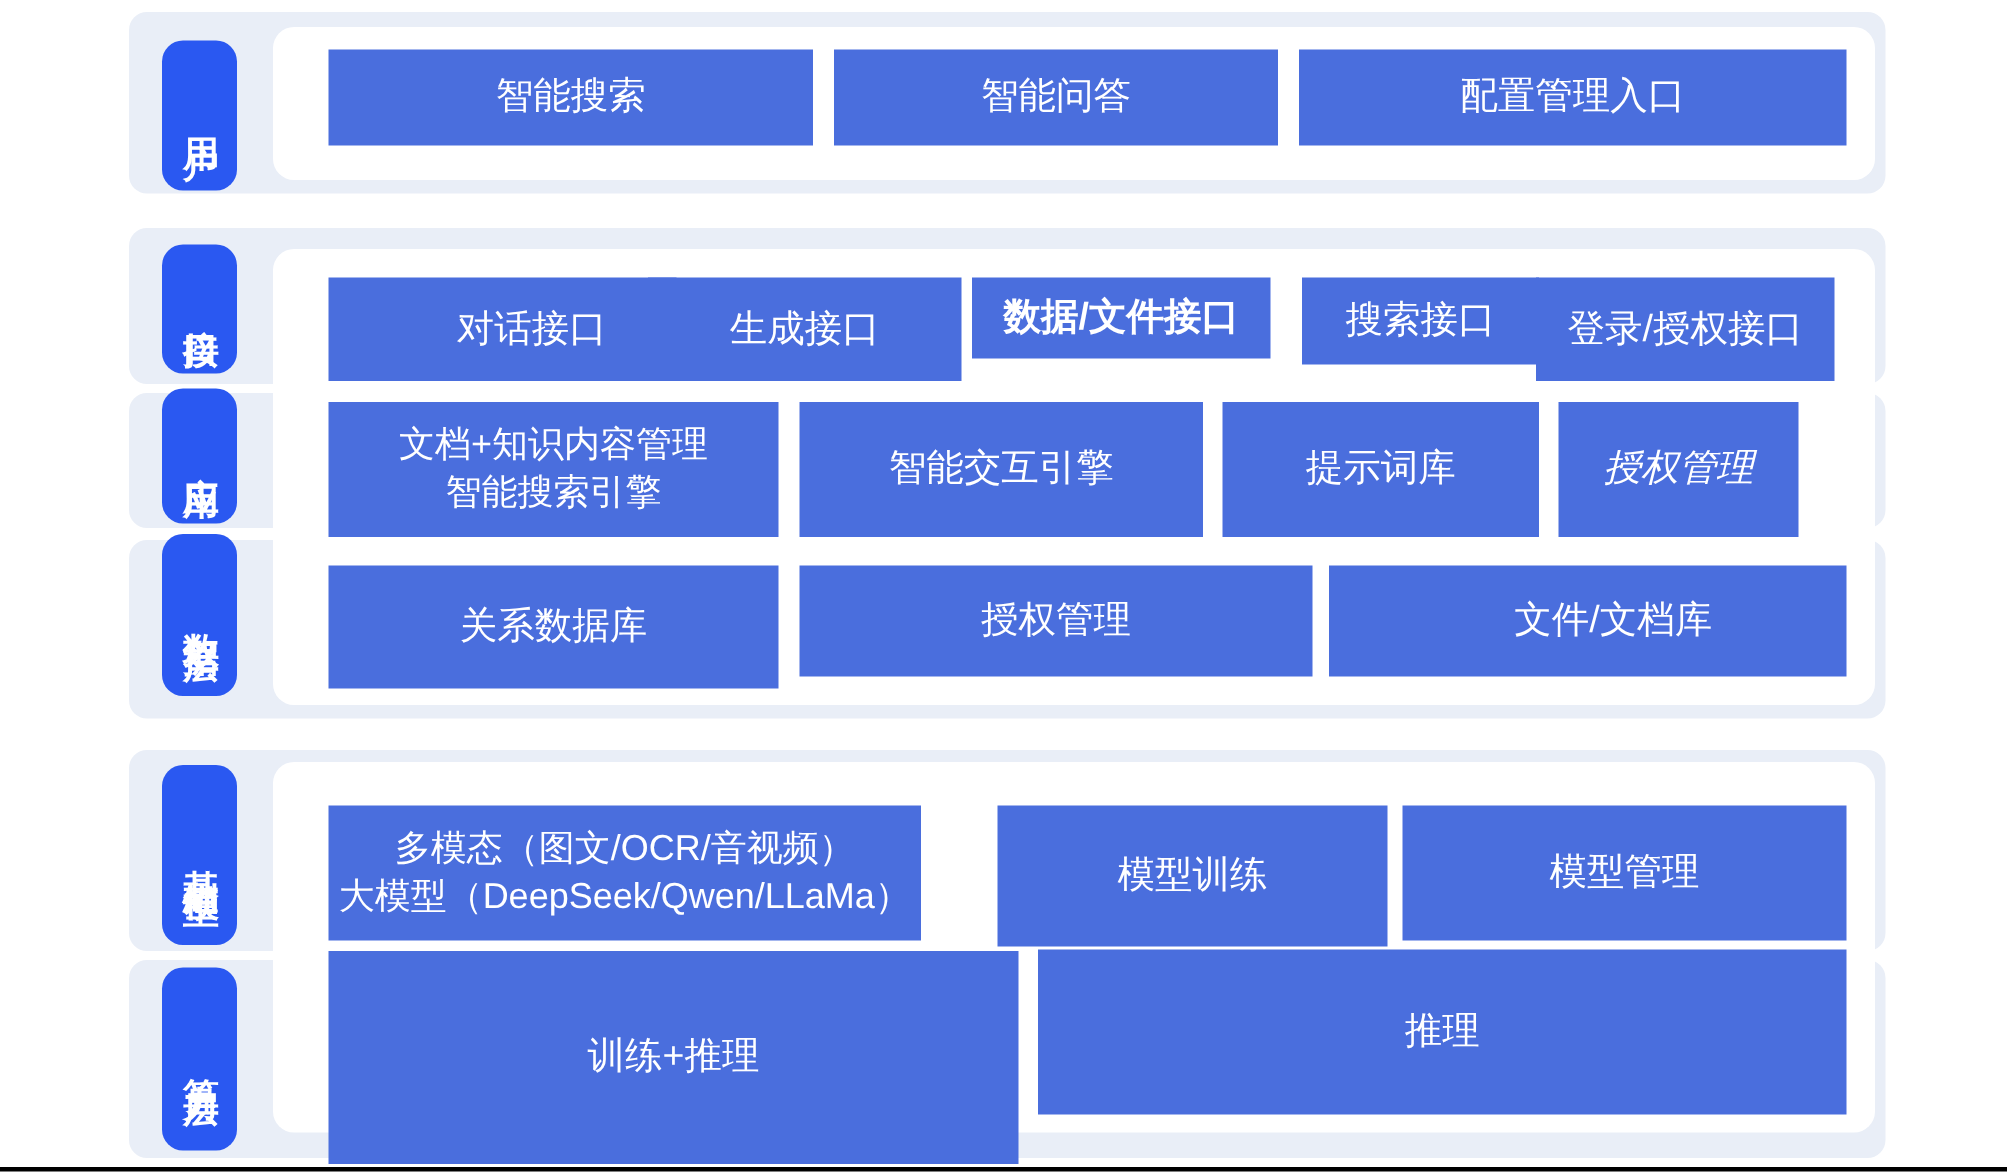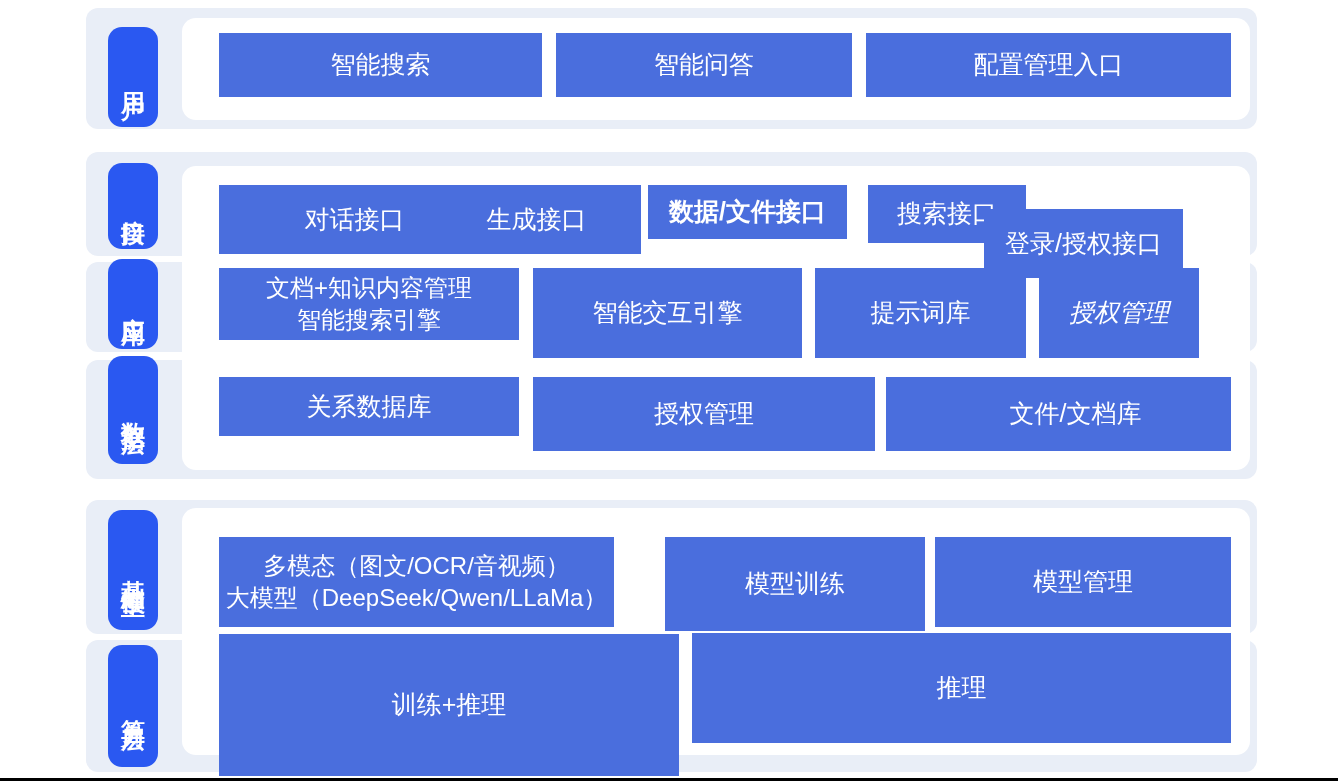"登录/授权接口" div.box { left: 984px -> 1024px; margin-top: 24px -> none }
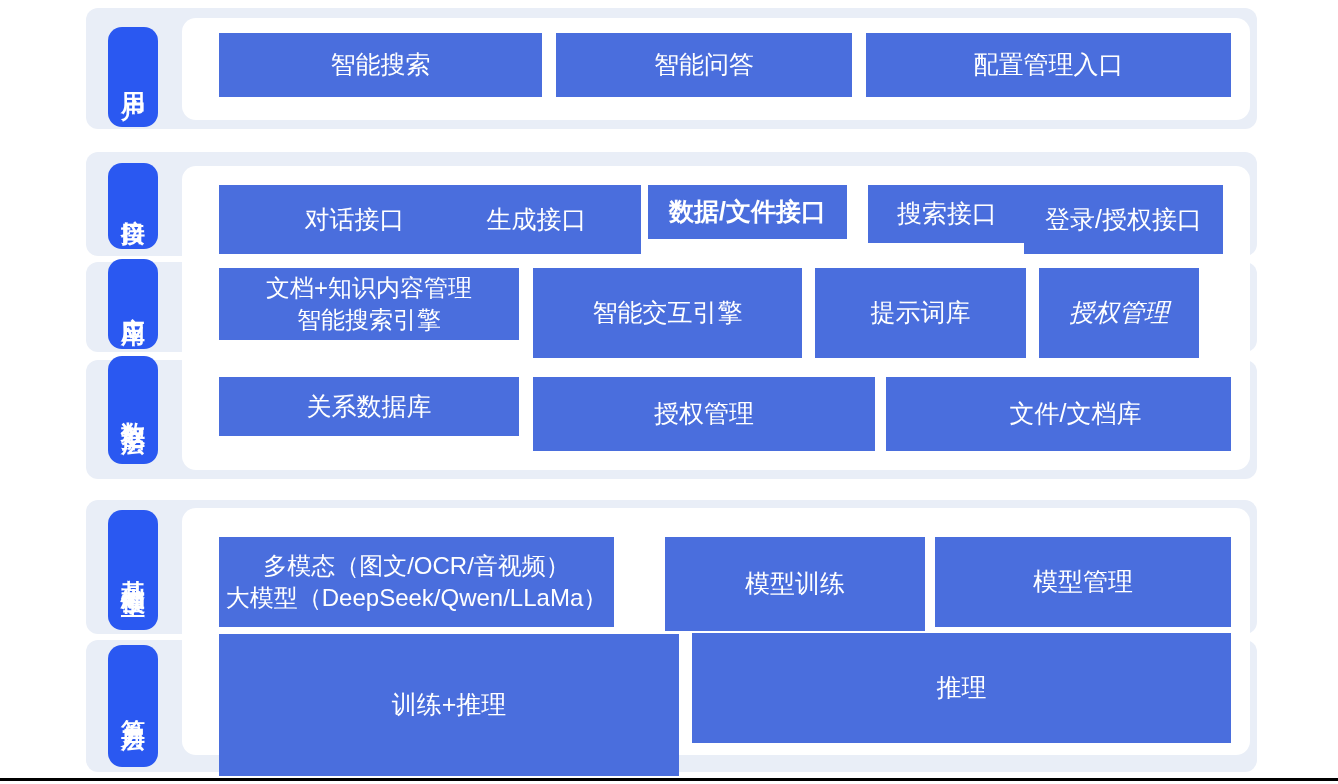"文档+知识内容管理" div.box { height: 72px -> 90px }
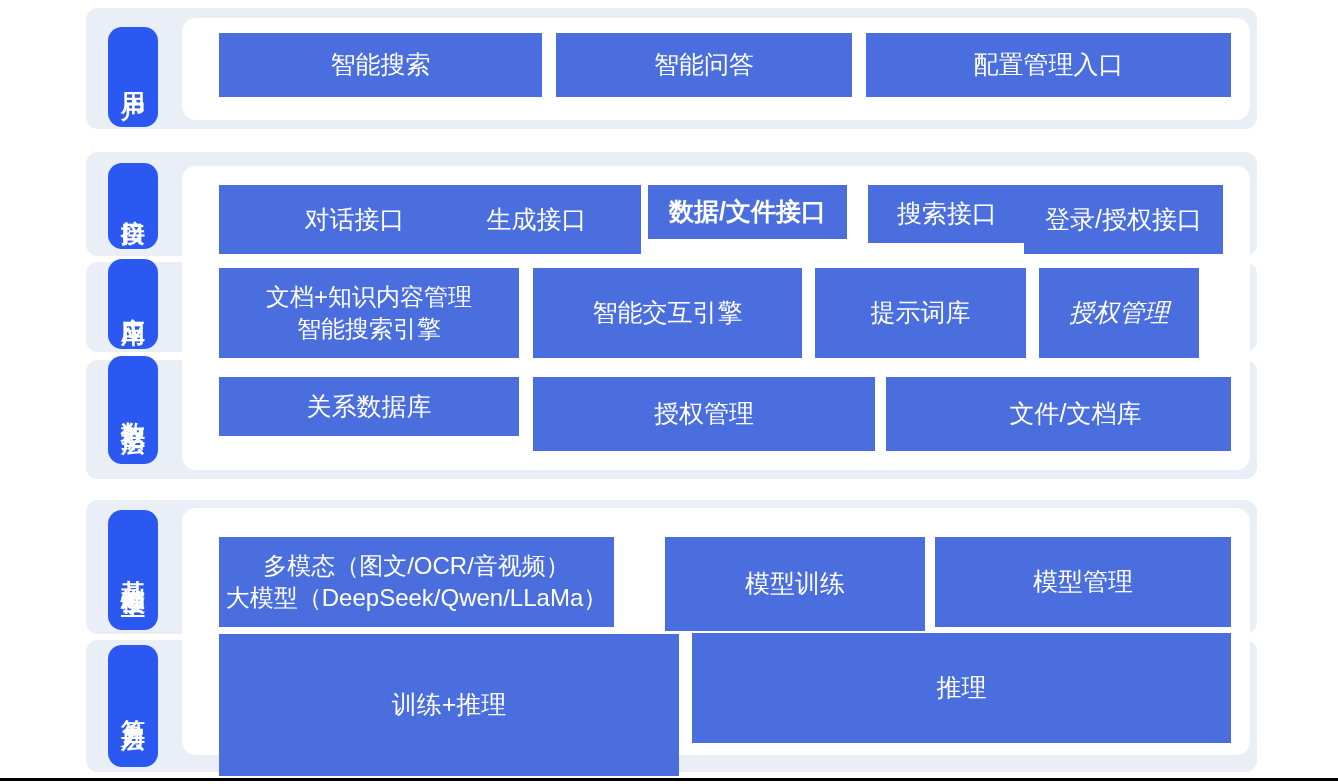"关系数据库" div.box { height: 59px -> 82px }
